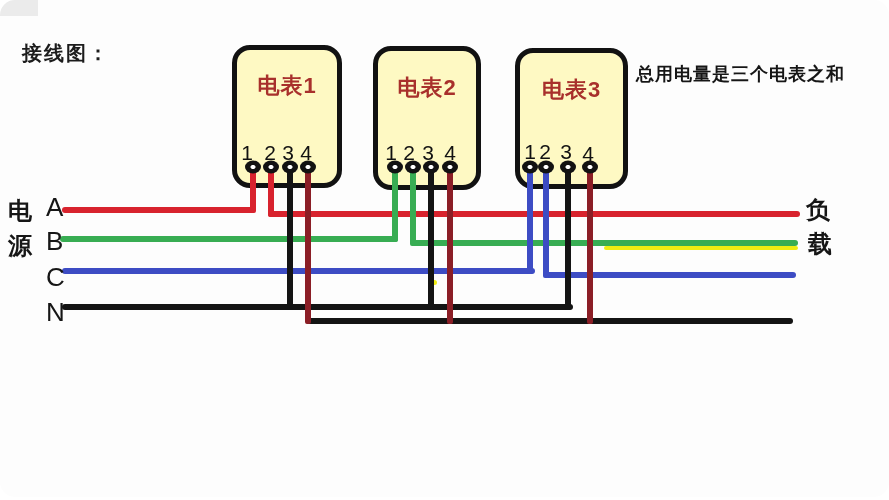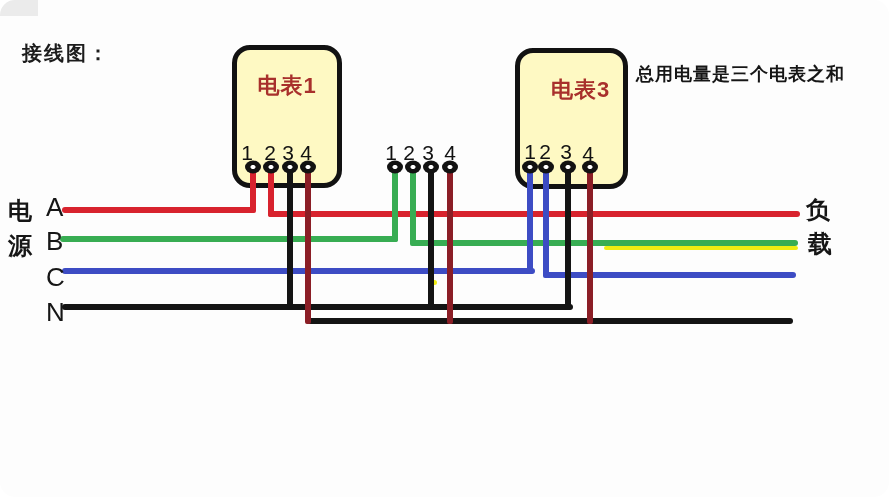"电表2" div.meter { html: none -> <div> <div>电表2</div> </div> }
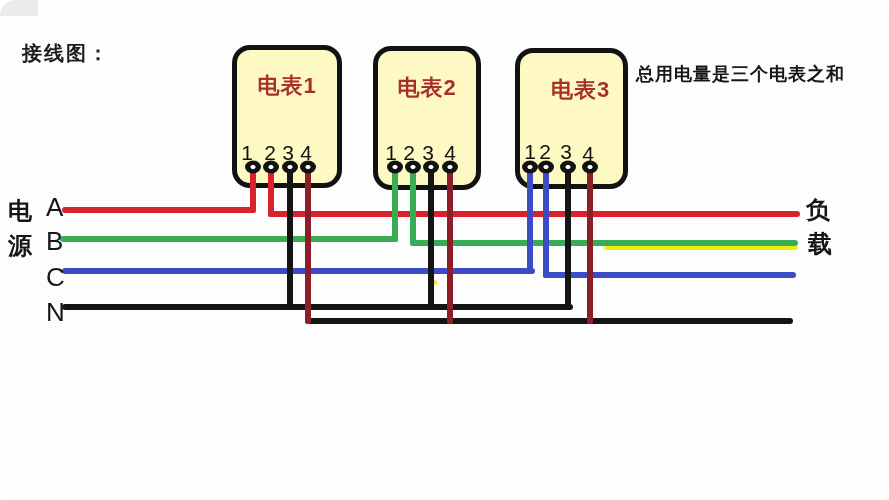"电表3" div.meter-label { margin-left: 9px -> none }
